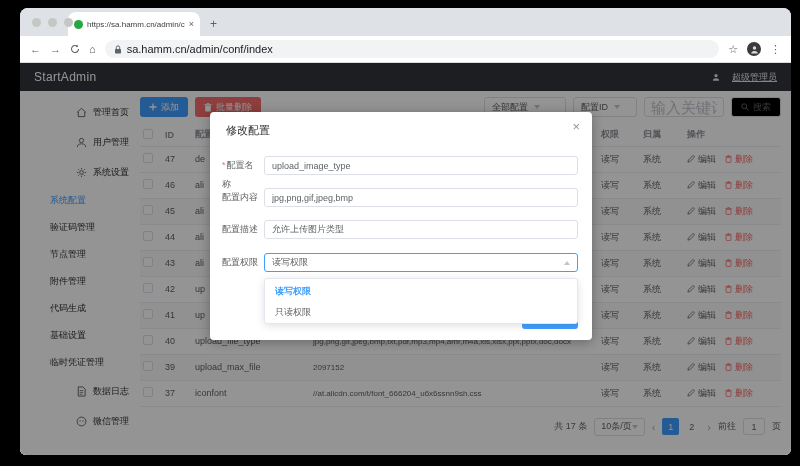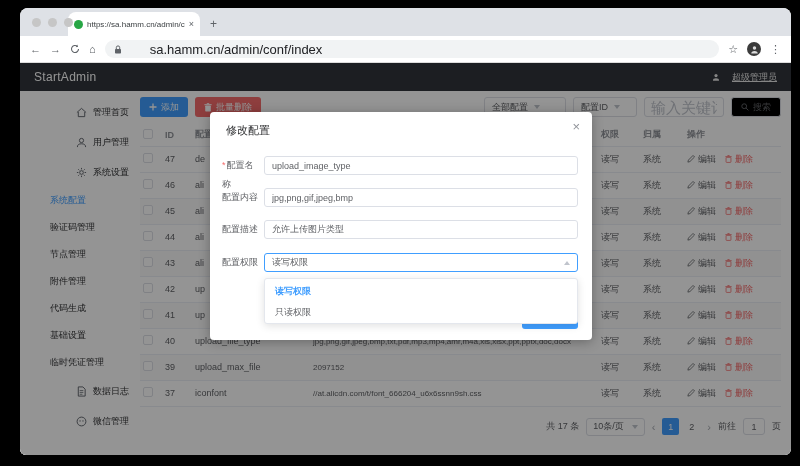"sa.hamm.cn/admin/conf/index" .url-text { font-size: 13px -> 11px; margin-left: 23px -> none }
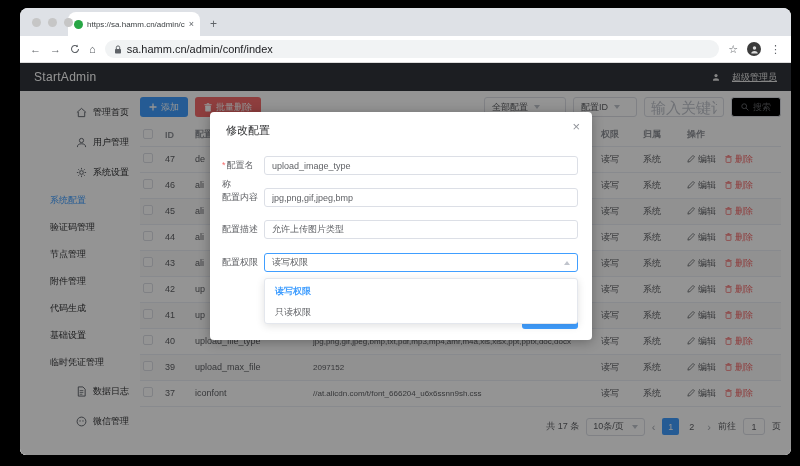"10条/页" .pg-size { gap: 8px -> 0 }
